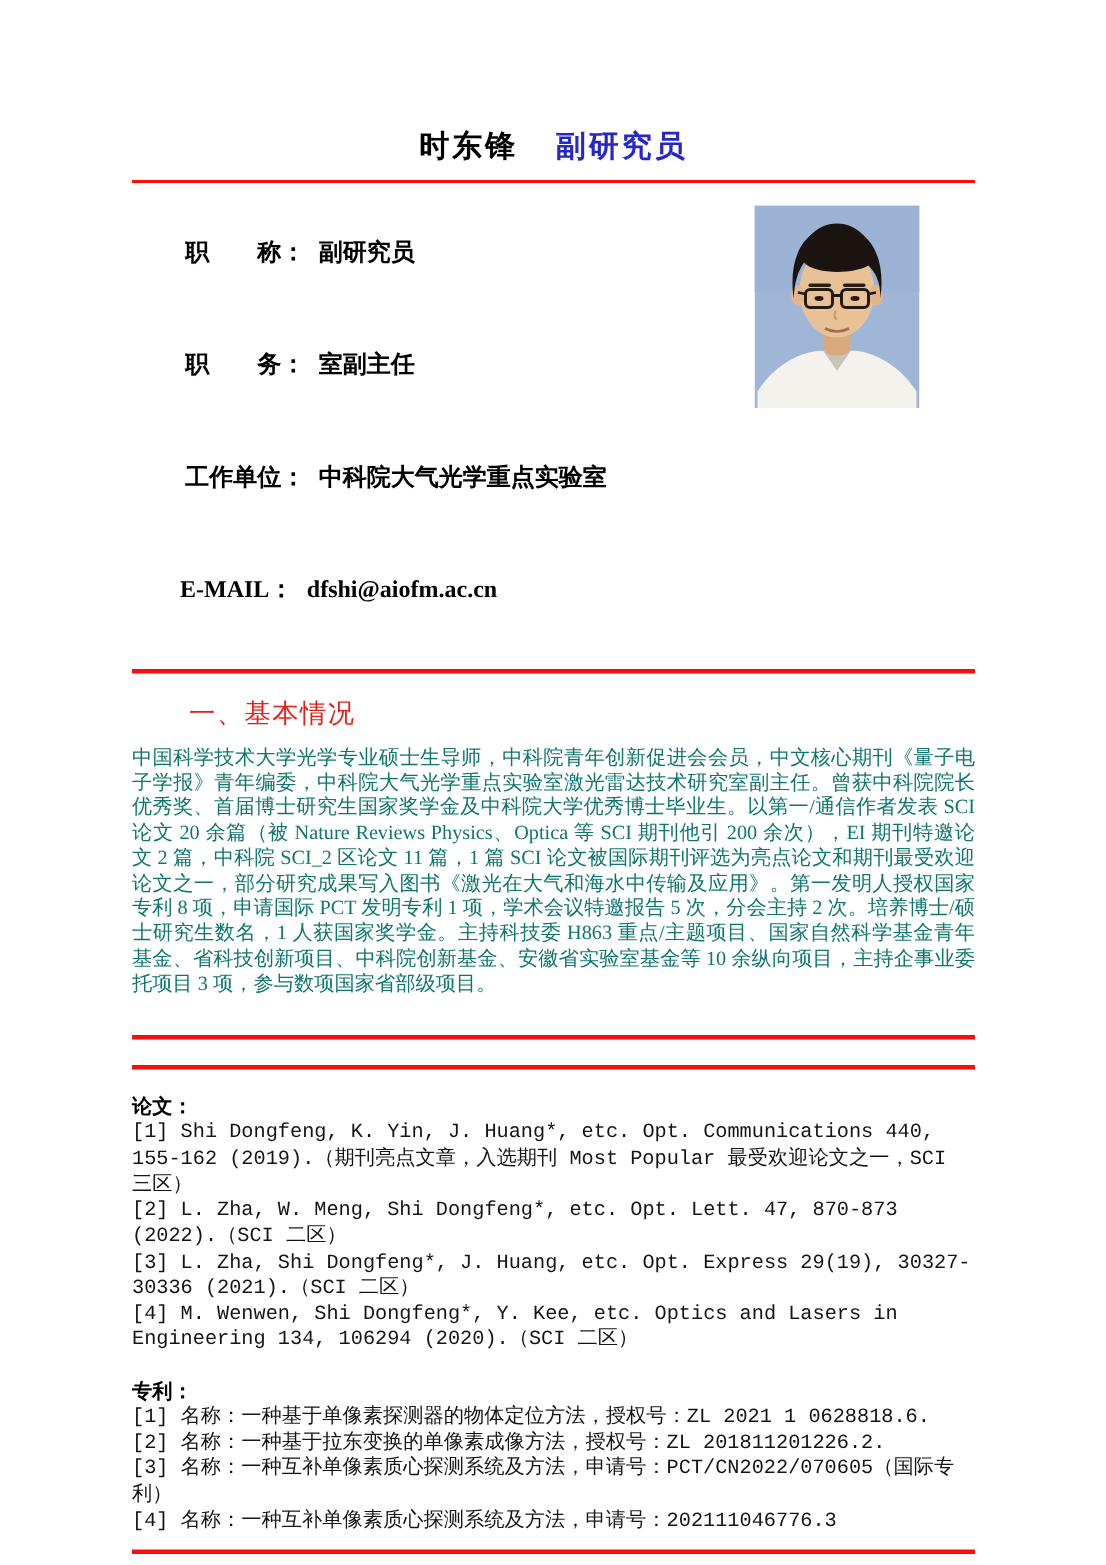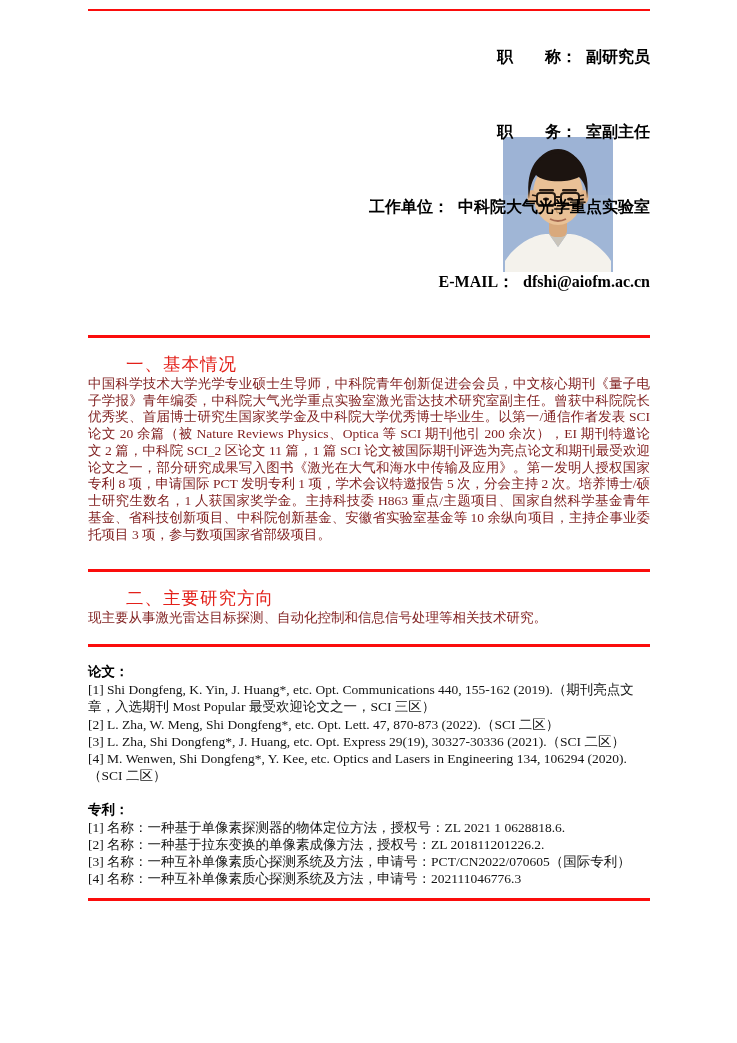"时东锋 副研究员" div.doc-title { html: none -> <div> <span>时东锋</span> <span>副研究员</span> </div> }
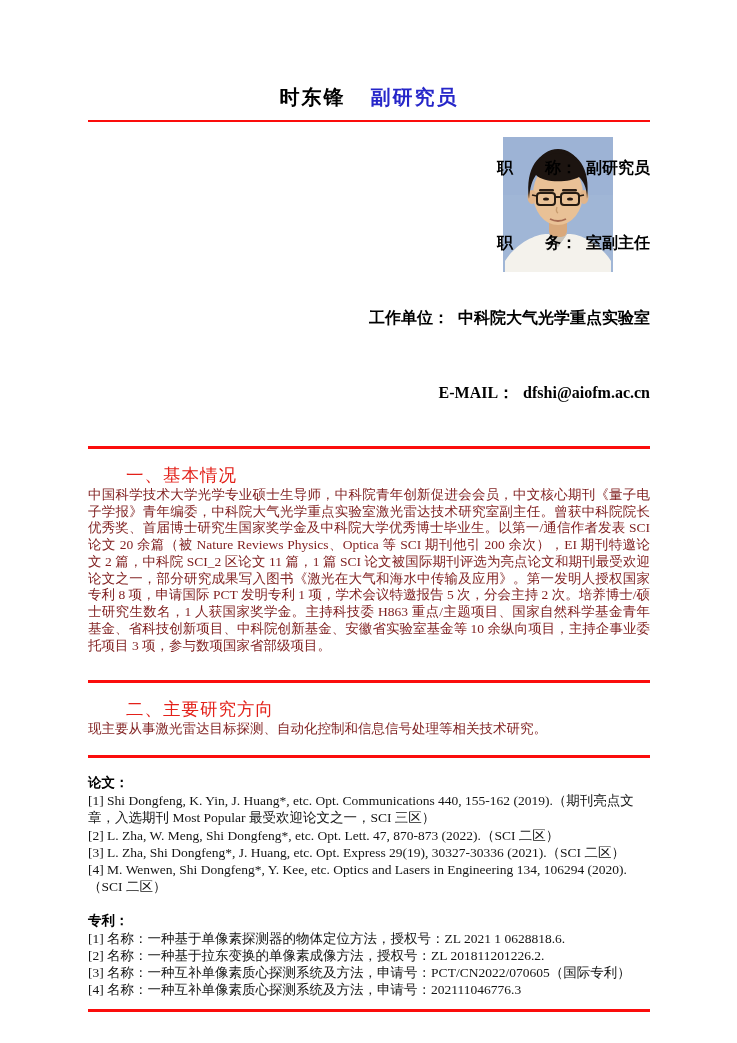"职 称： 副研究员" .info-row { text-align: right -> none }
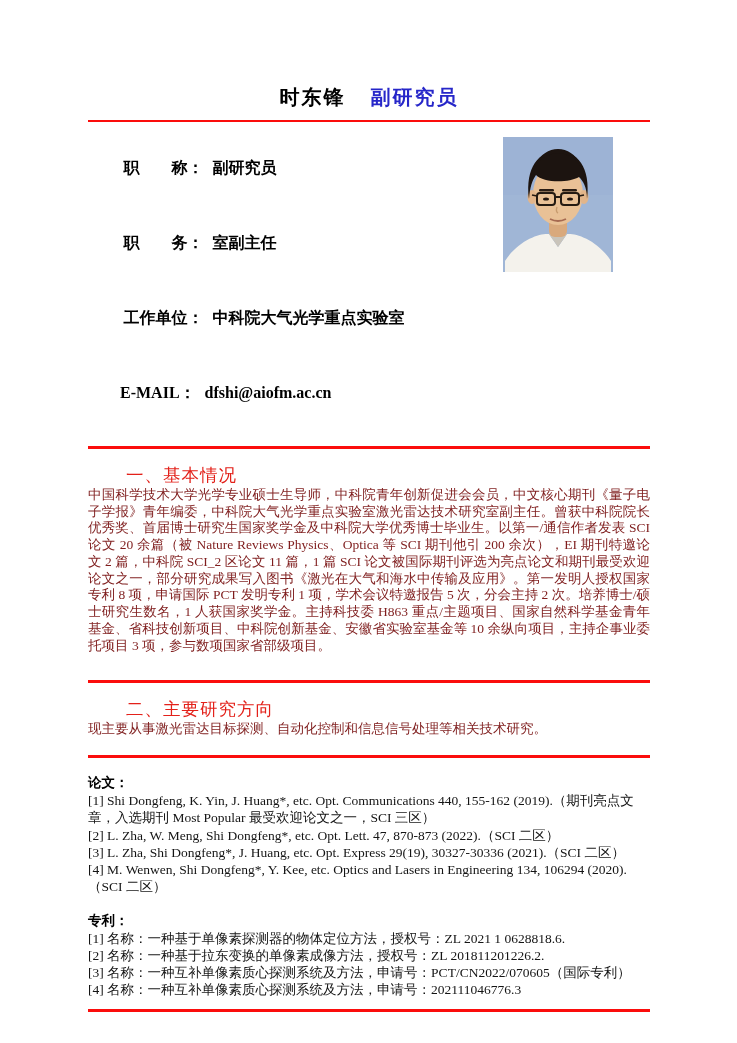"中国科学技术大学光学专业硕士生导师，中科院青年创新促进会会员，中文核心期刊《量子" .body-text { color: #7f1d1d -> #0f766e; margin-top: 0 -> 10px }
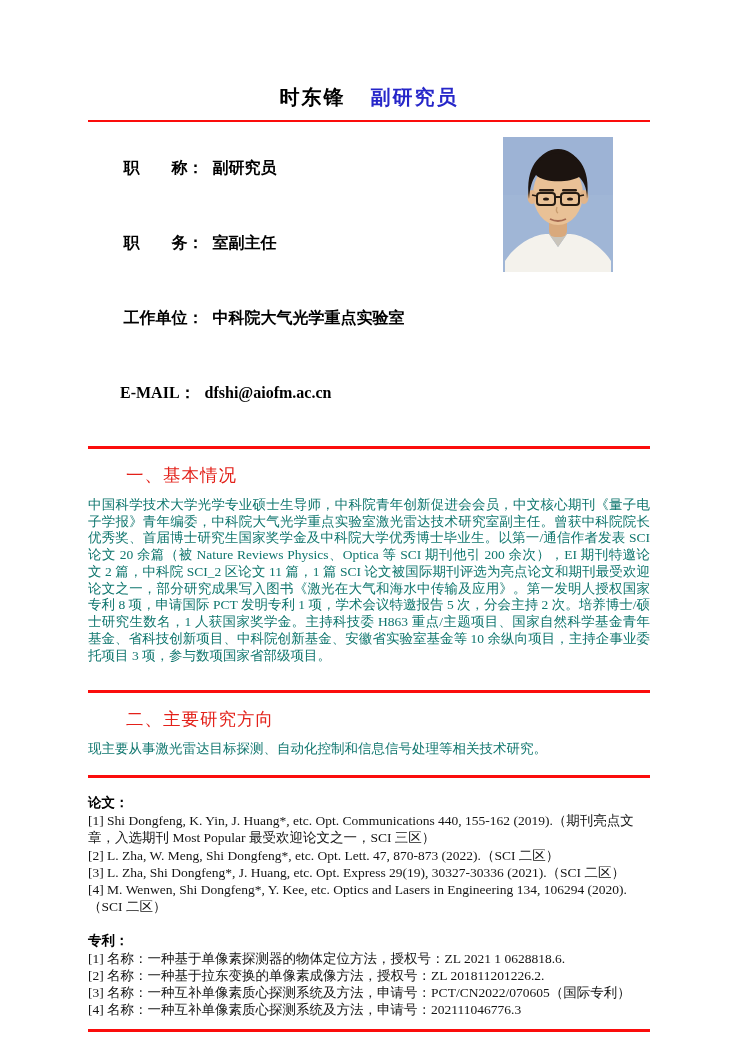"二、主要研究方向" section { html: <section> <div>二、主要研究方向</div> <div>现主要从事激光雷达目标探测、自动化控制和信息信号处理等相关技术研究。</div> </section> -> none }
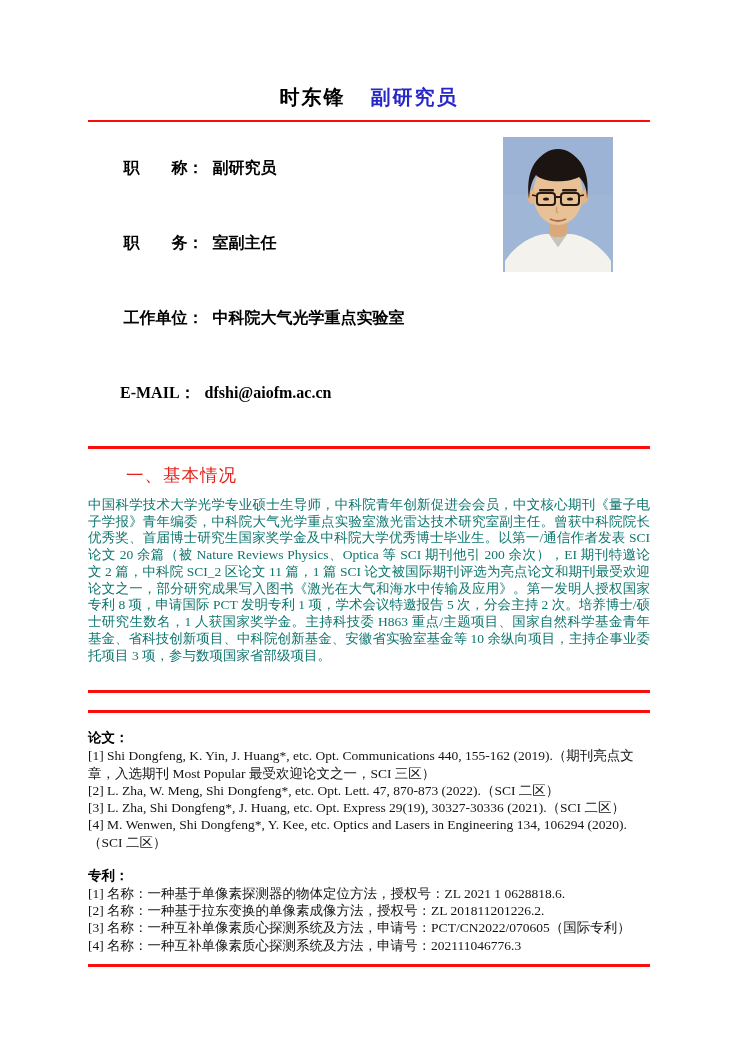"[1] Shi Dongfeng, K. Yin," .pub-item { font-family: none -> Liberation Mono, monospace }
